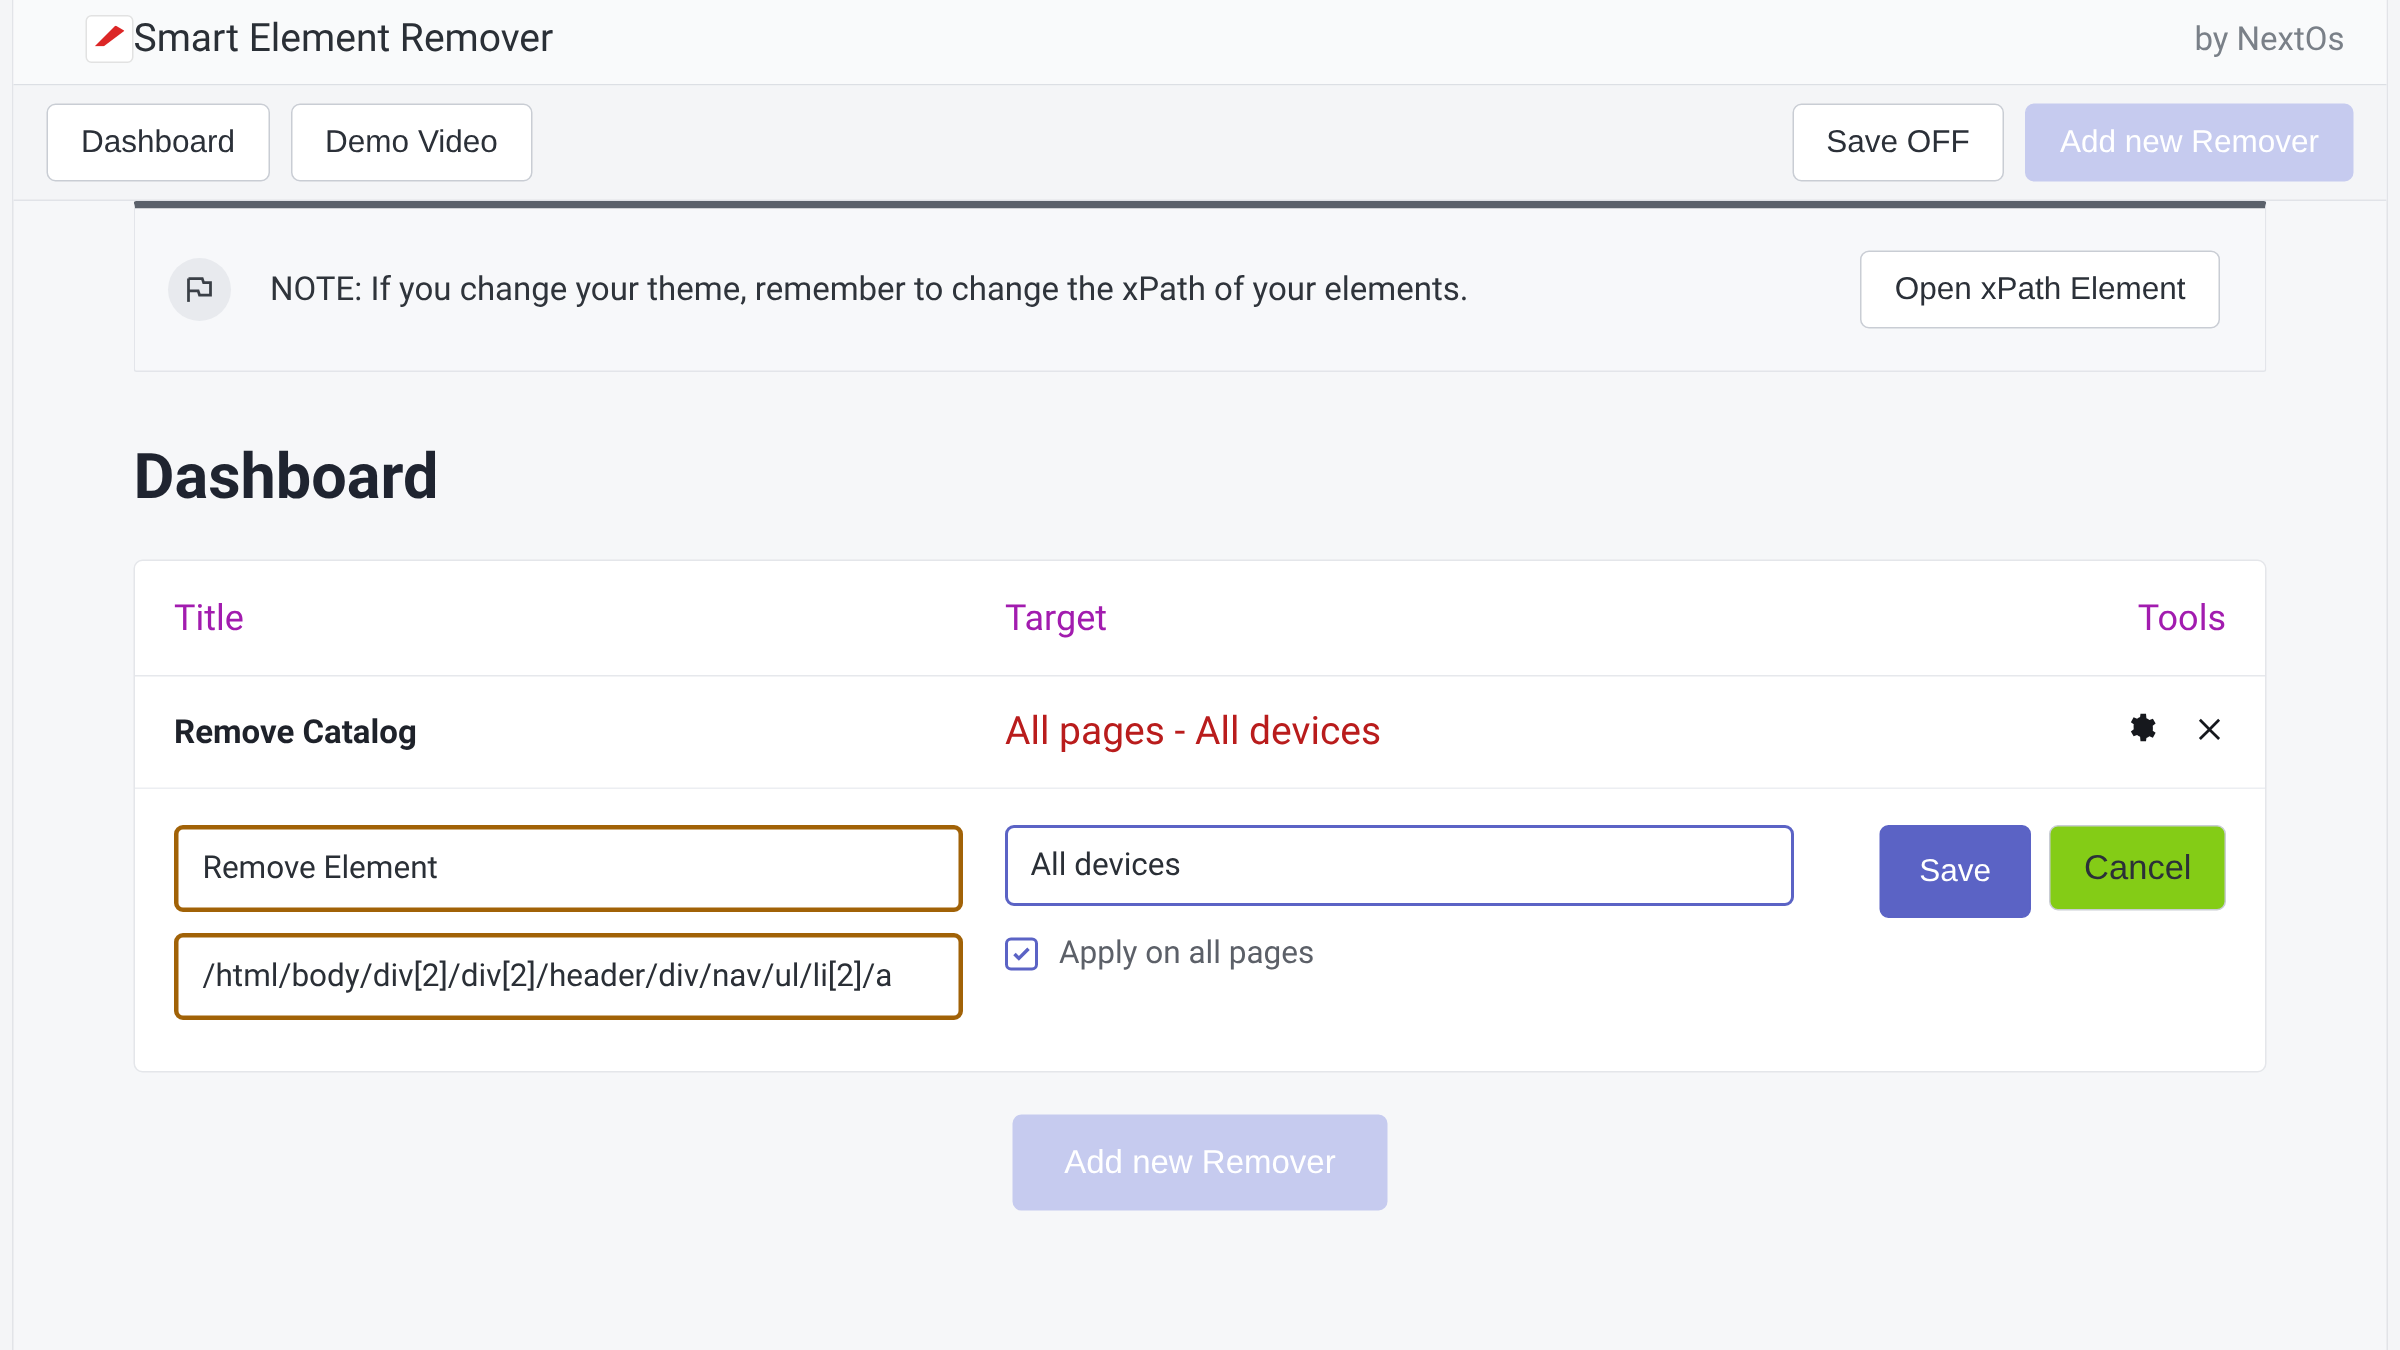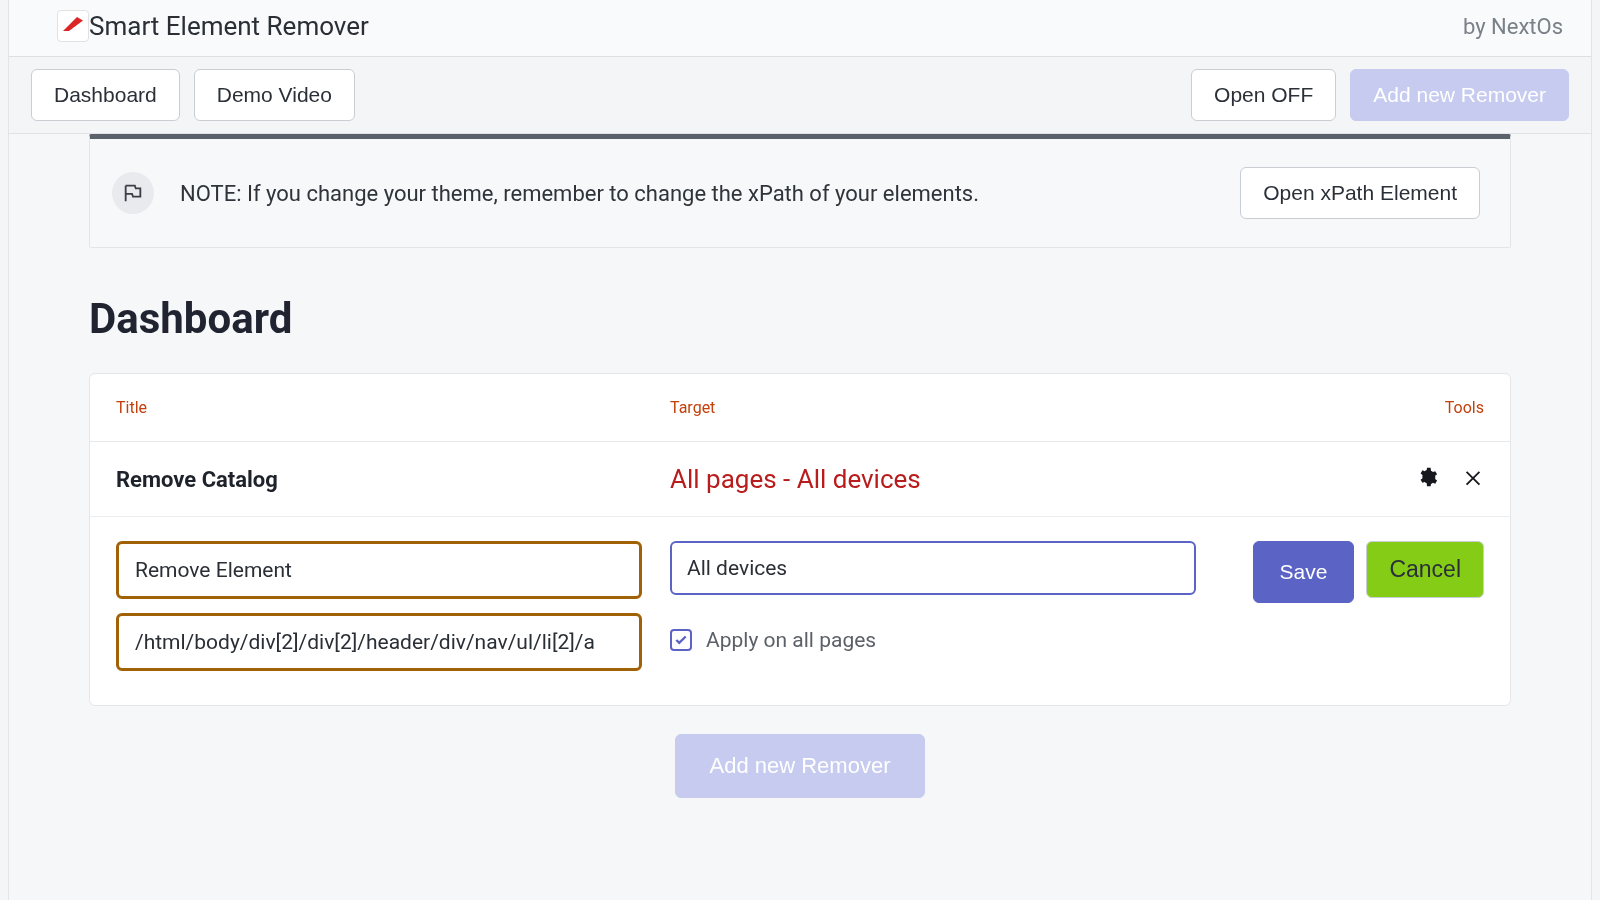"Open OFF" button.btn { text: Open -> Save }
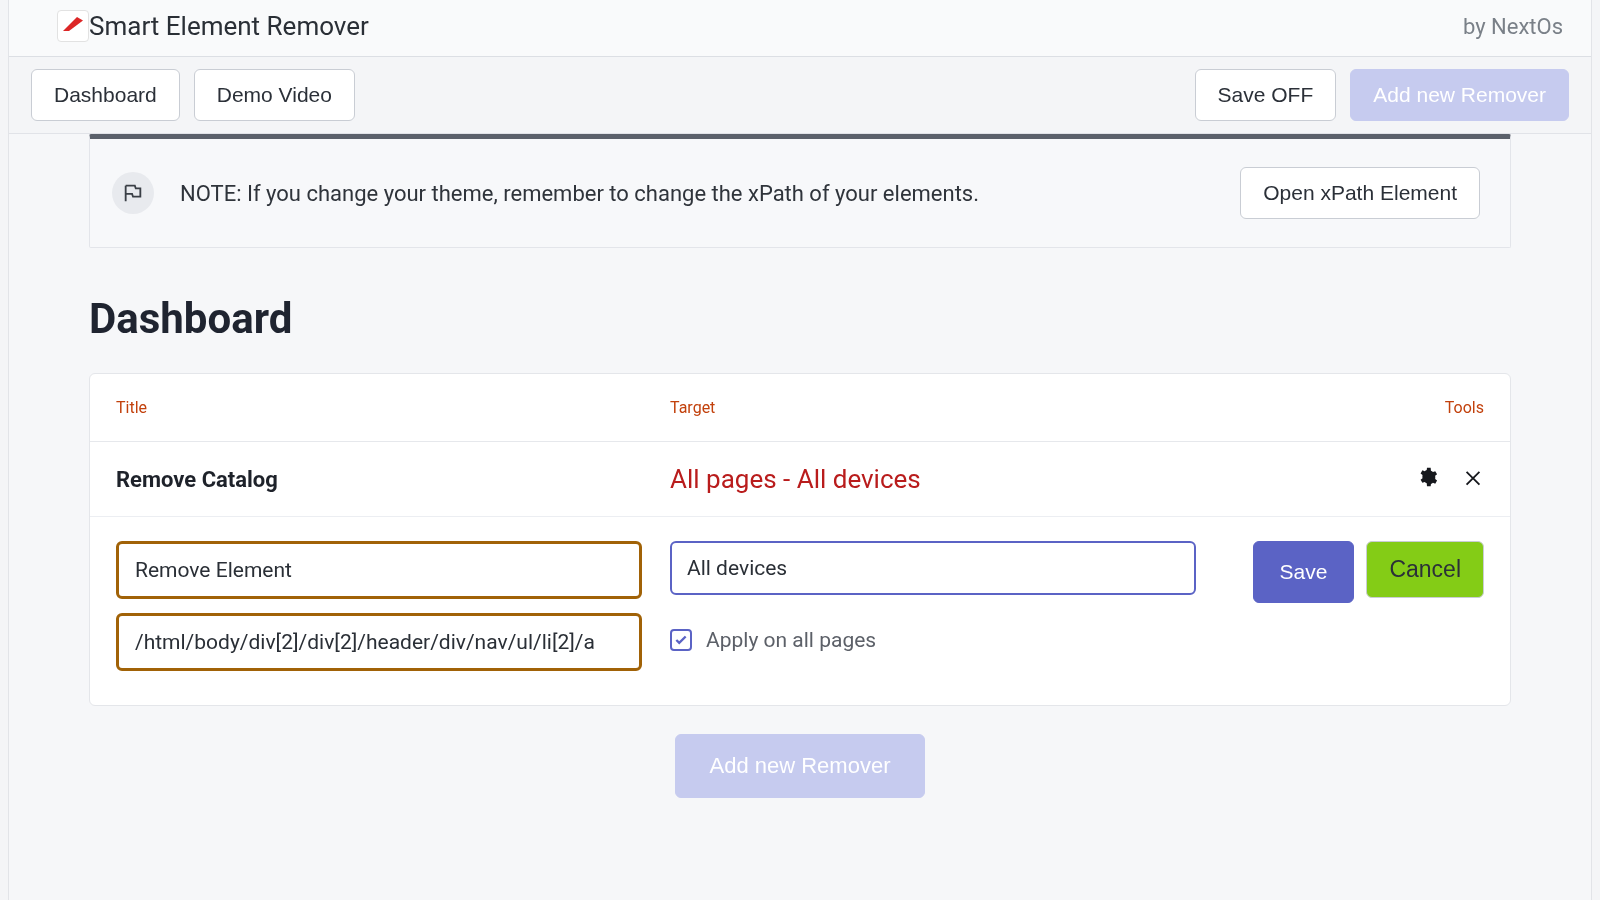"Title" .thead .th { color: #c2410c -> #a21caf; font-size: 16px -> 24px }
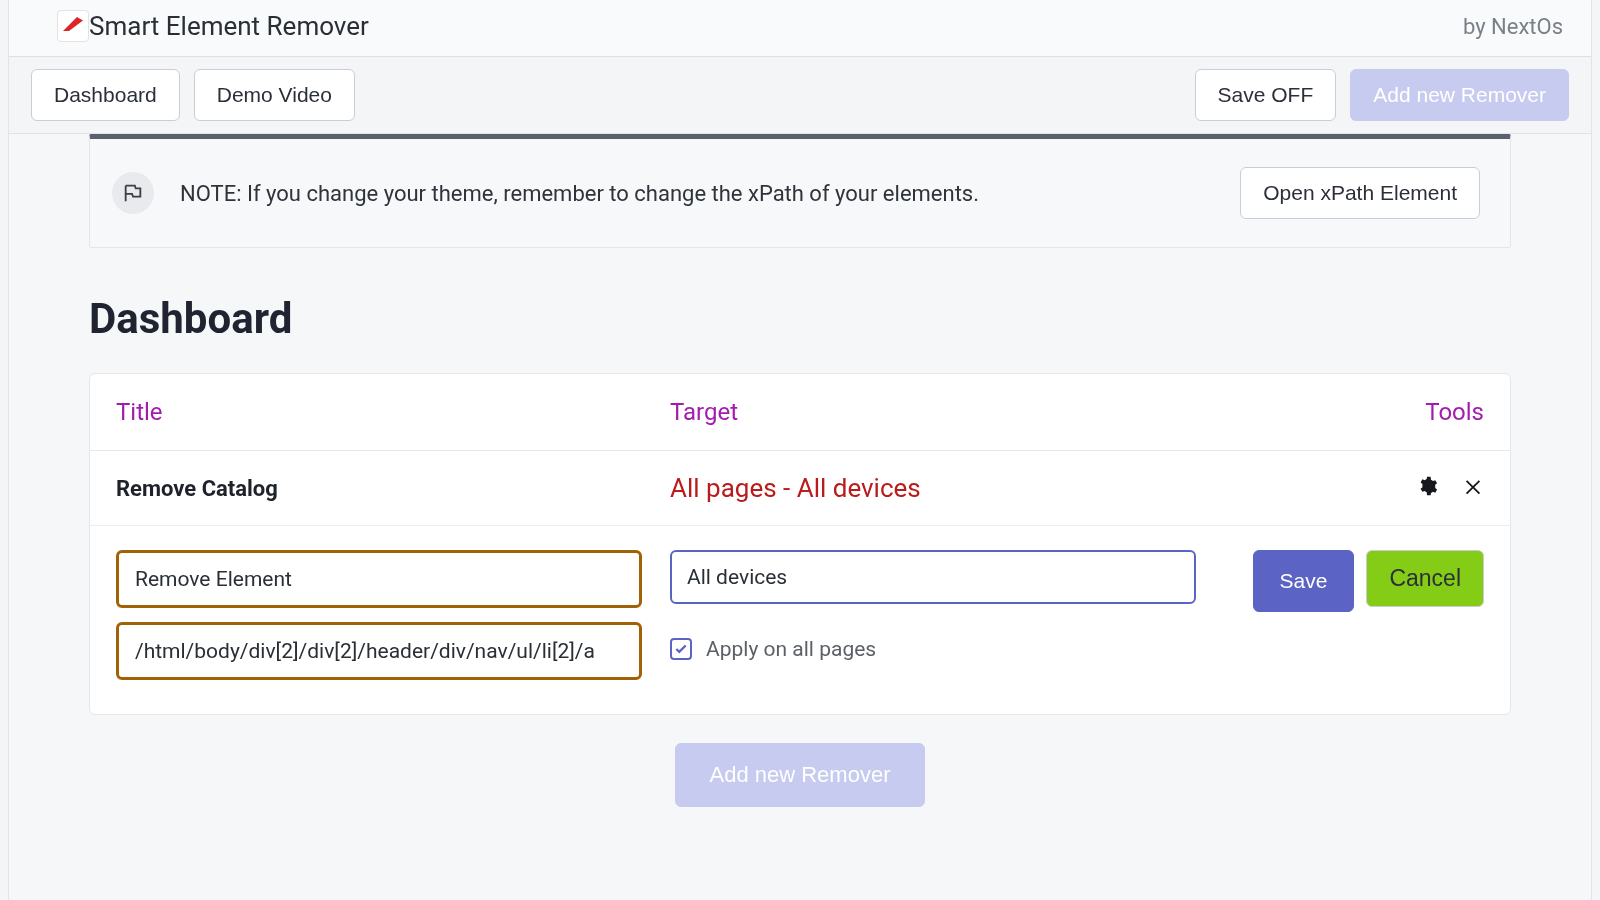"Apply on all pages" .checkbox-row { margin-top: 19px -> 6px }
